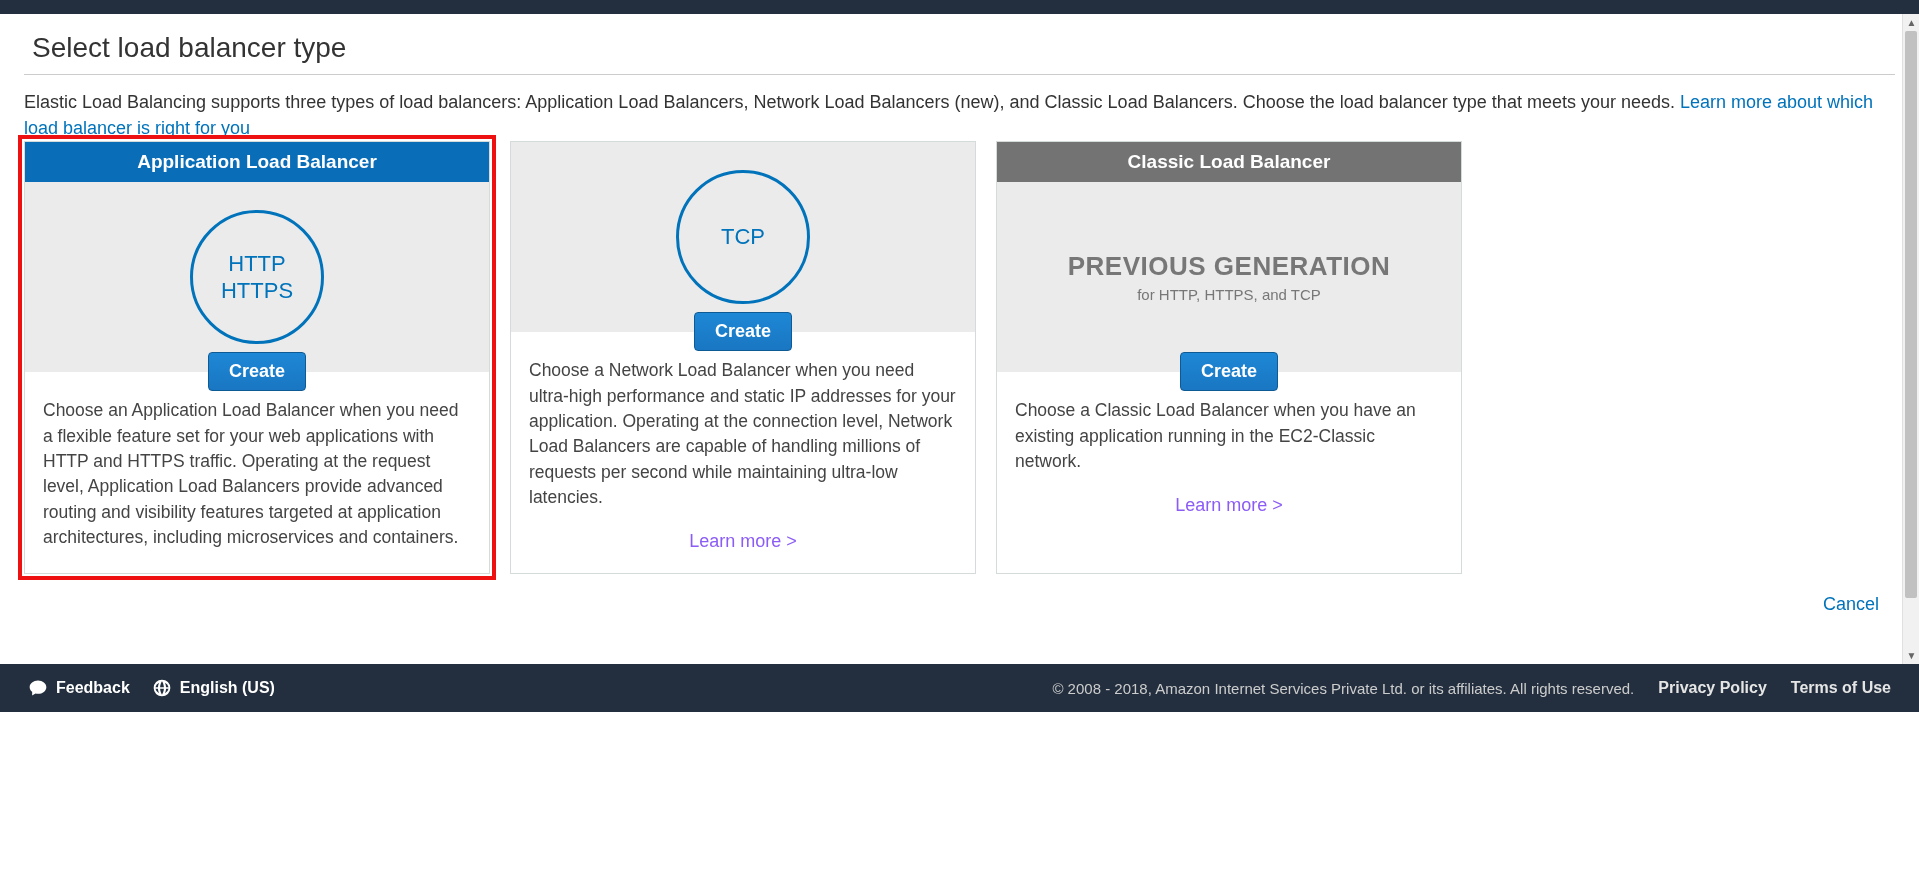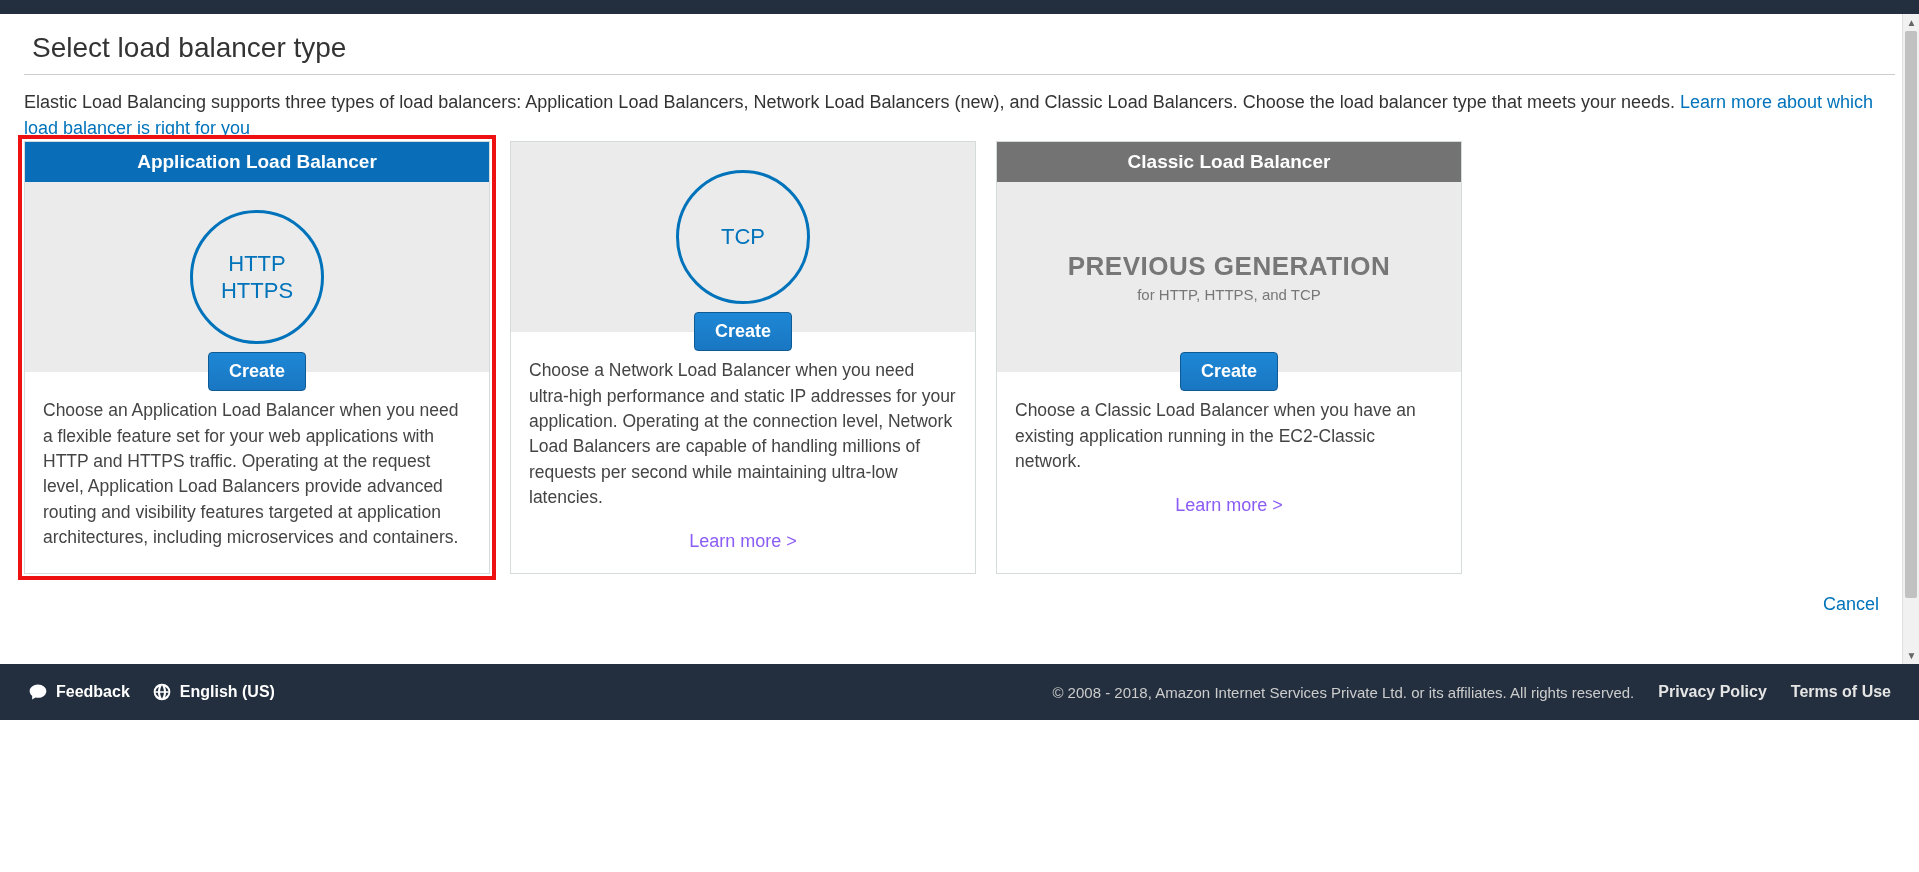"Feedback" .footer { height: 56px -> 48px }
